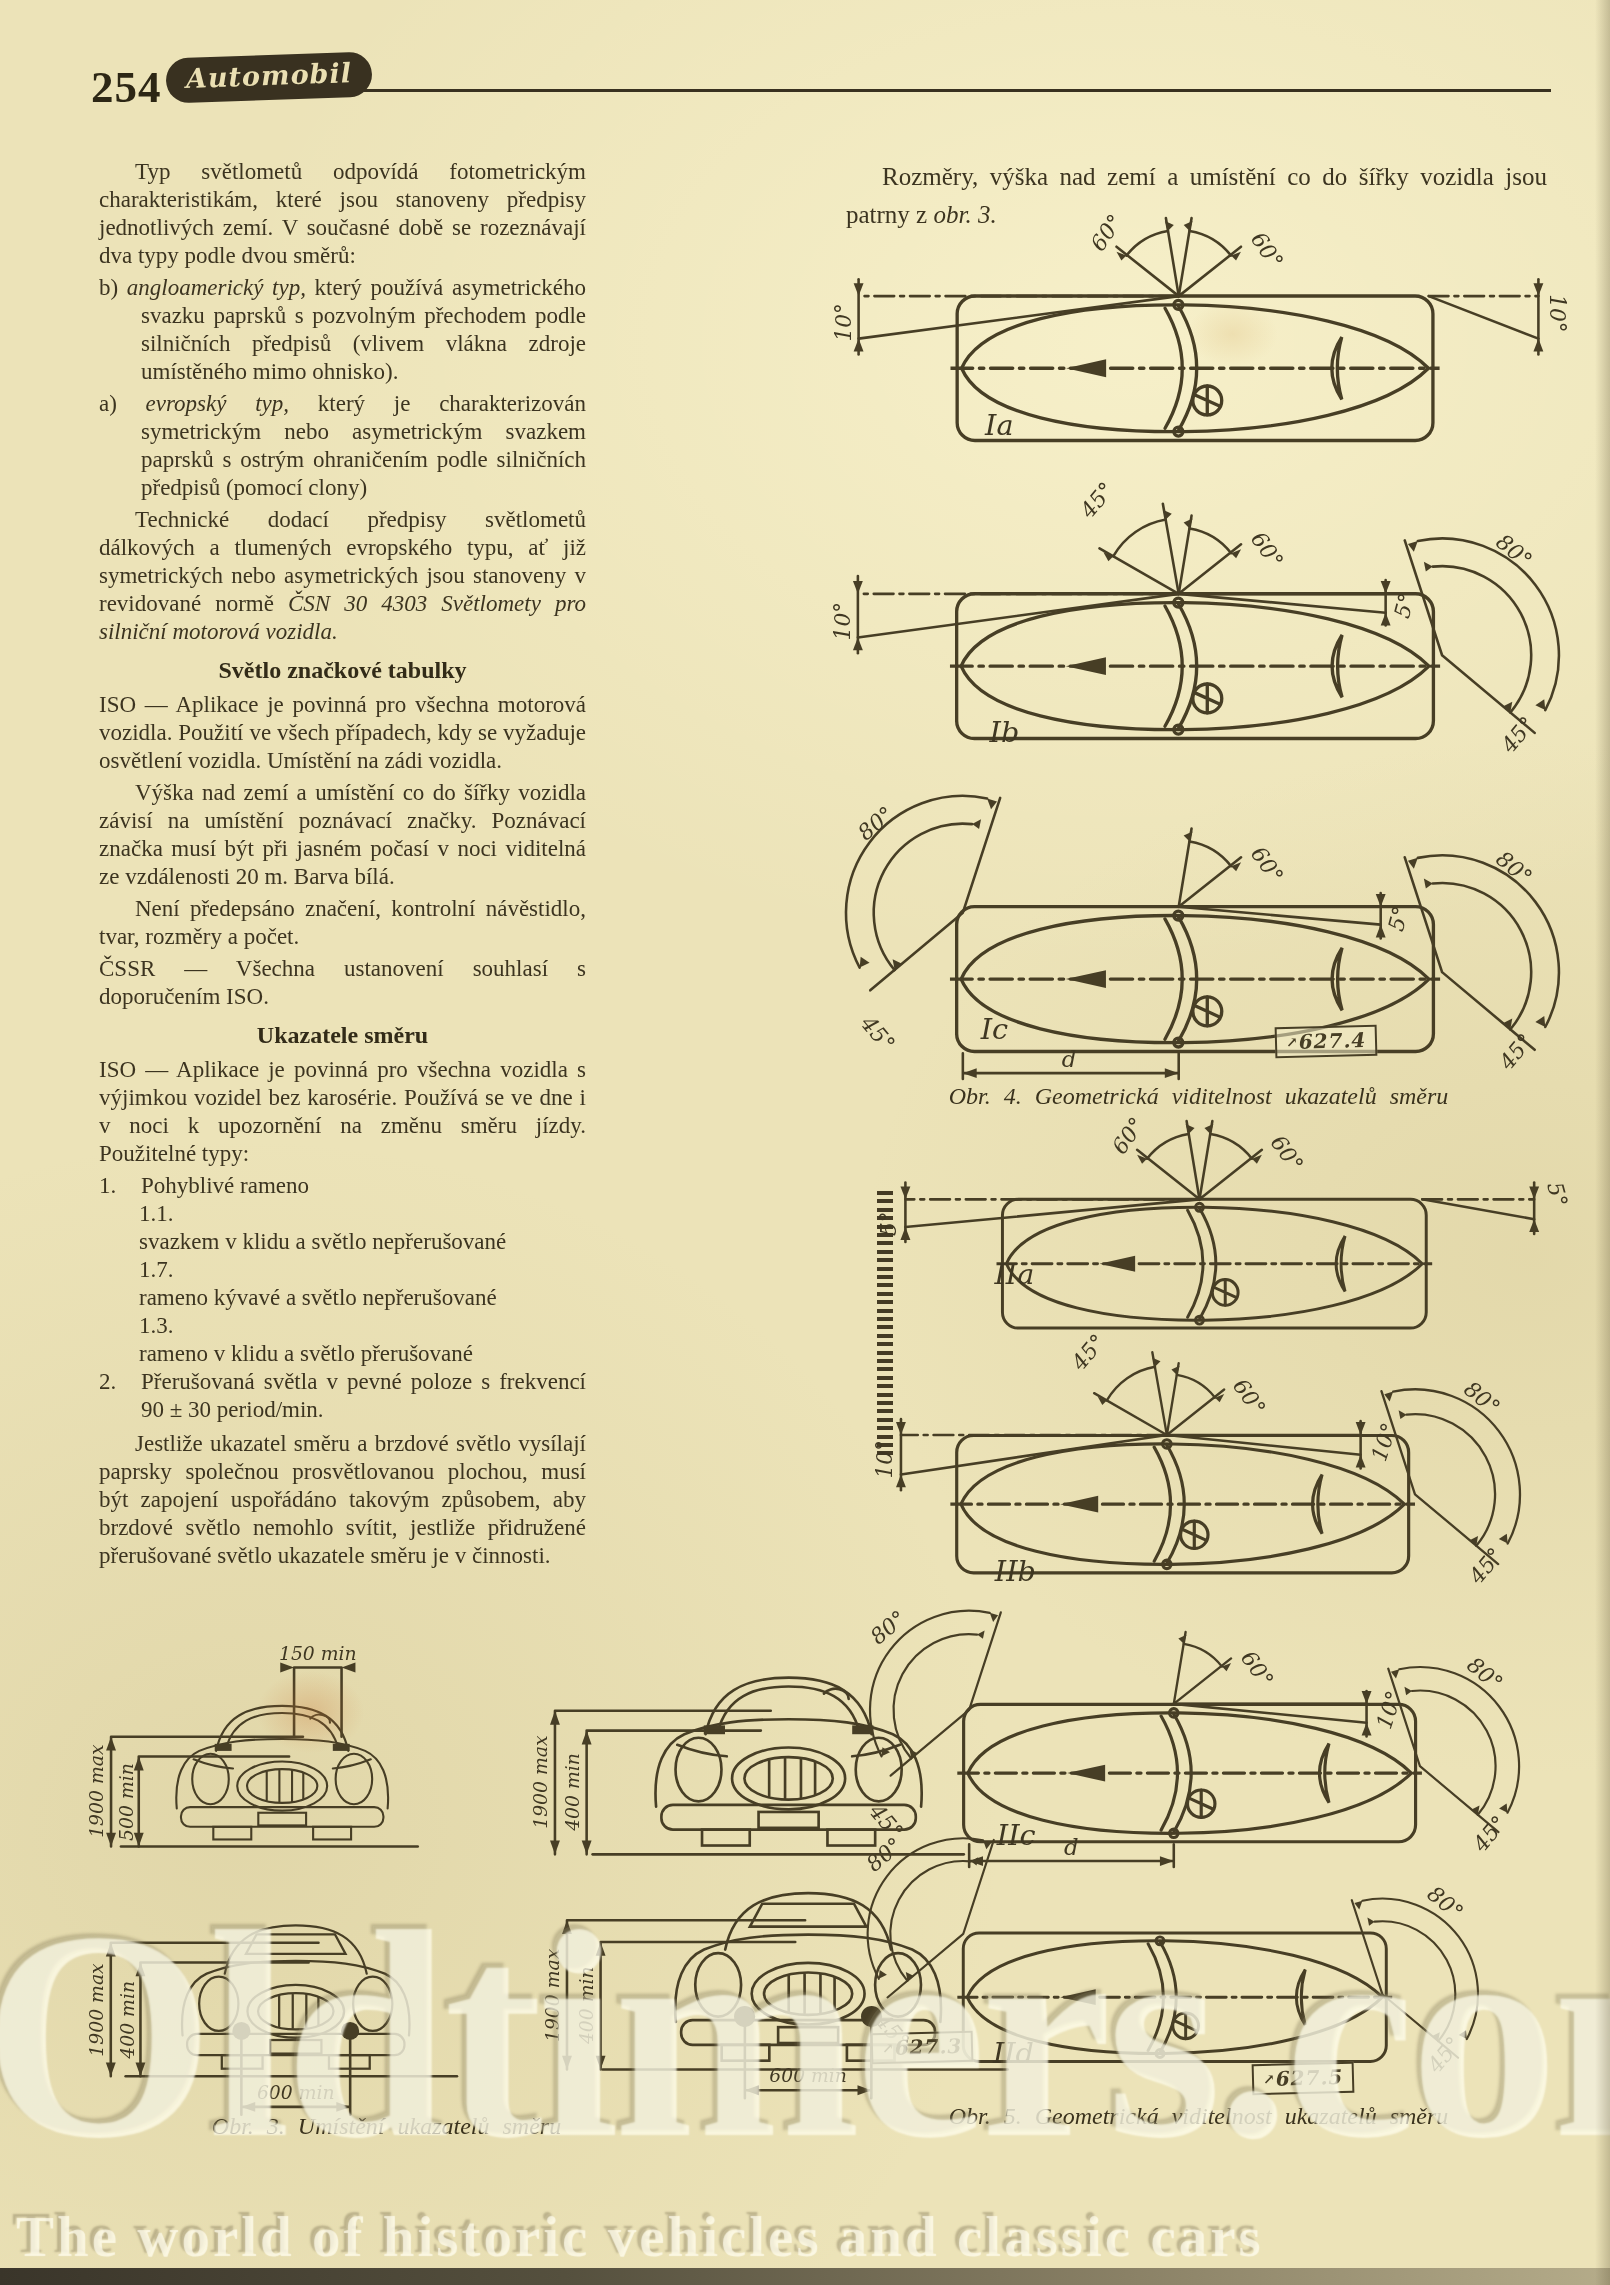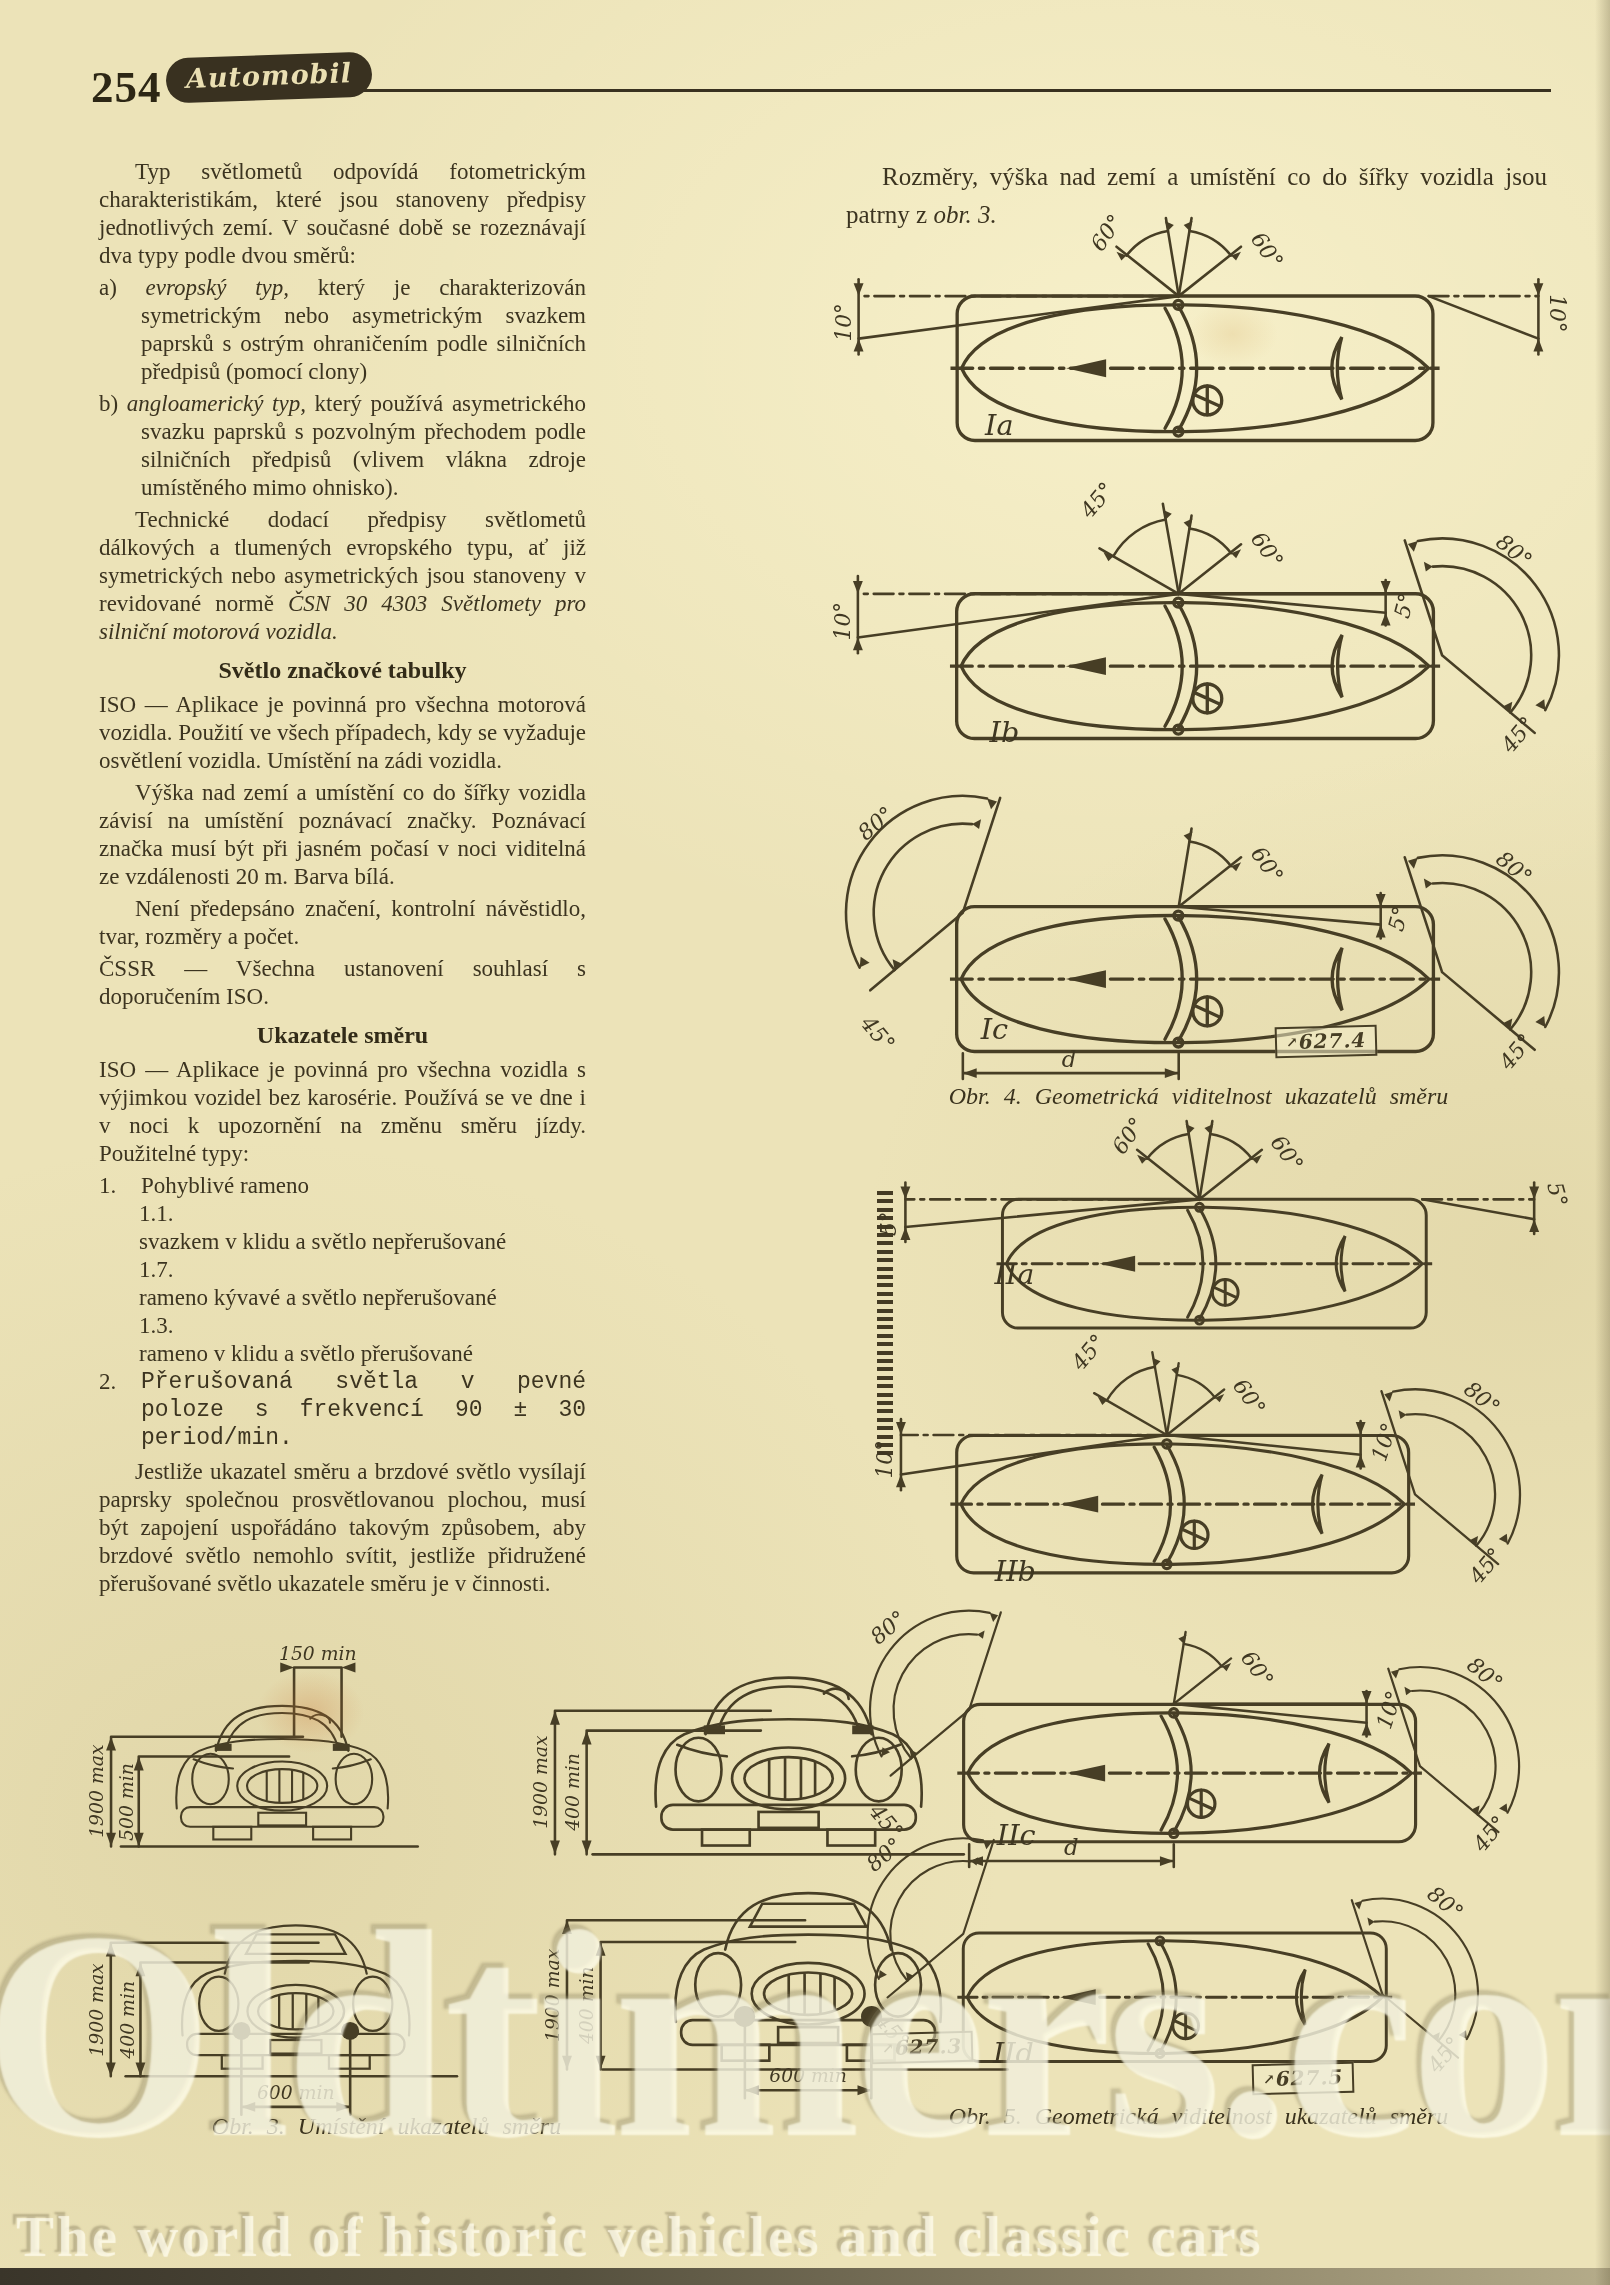"a) evropský typ, který je" p.hang { order: before "b) angloamerický typ, který používá" -> after "b) angloamerický typ, který používá" }
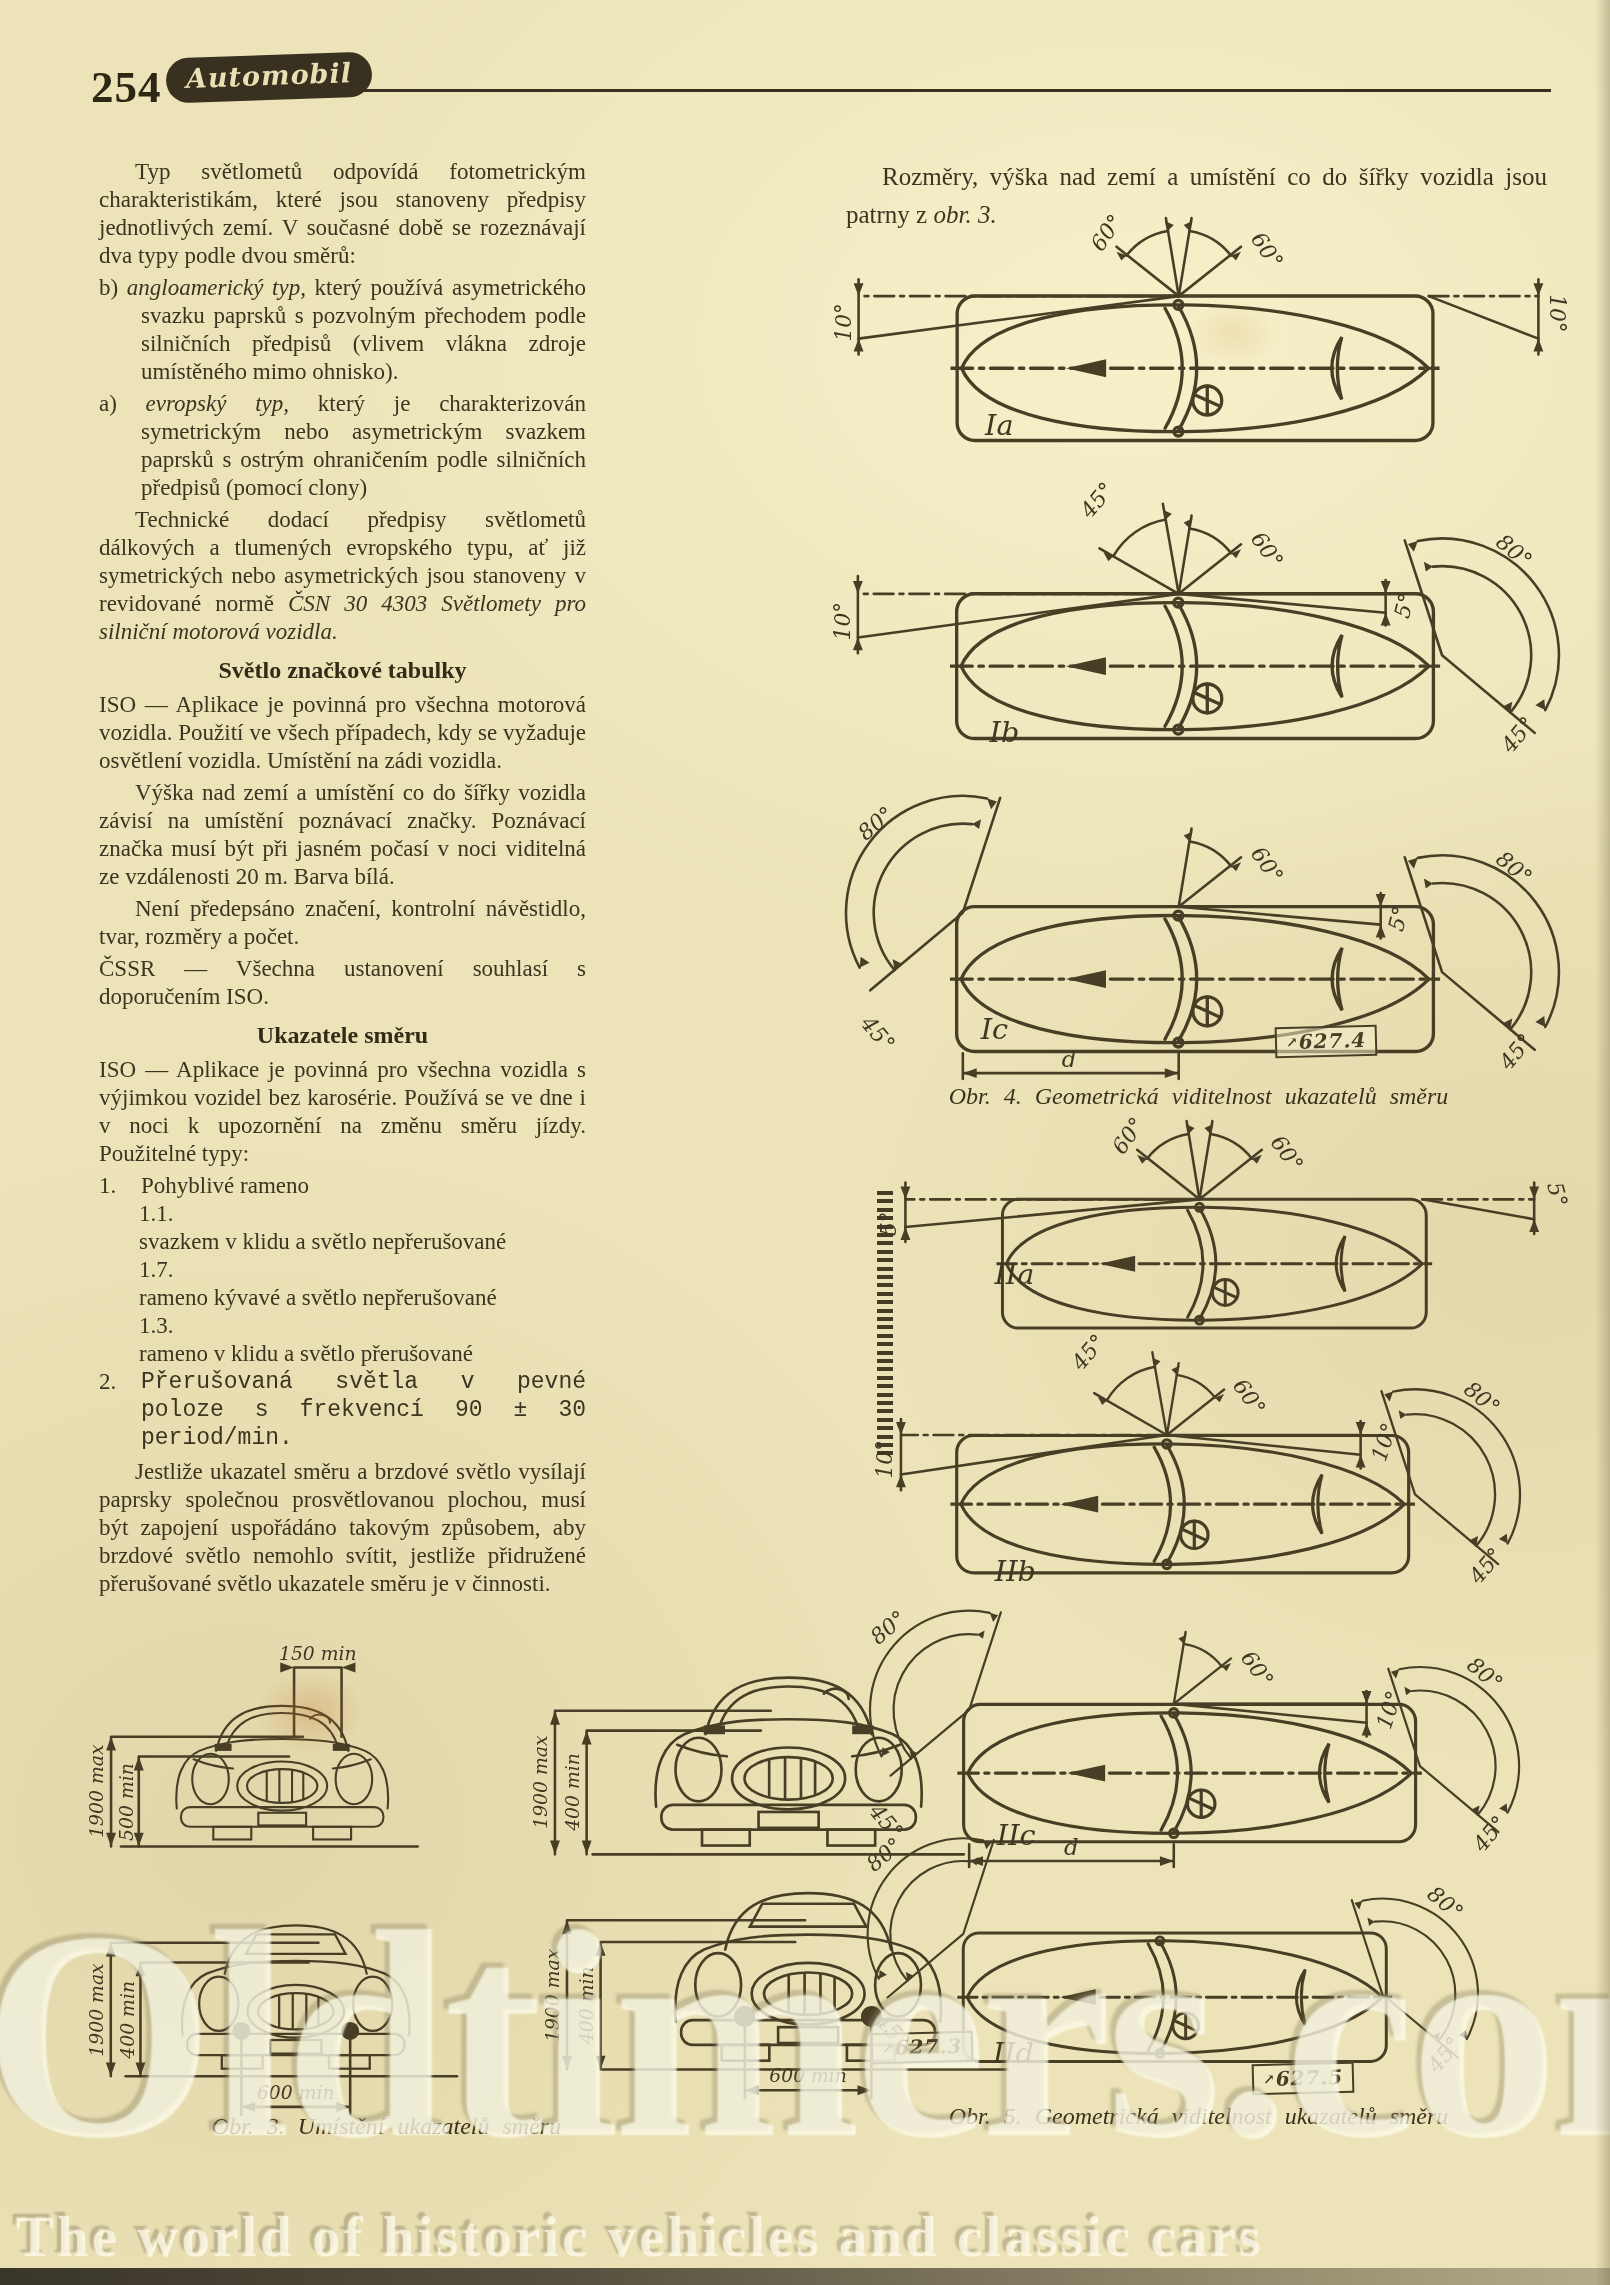"Přerušovaná světla v pevné poloze" .li .wrapind { font-family: Liberation Mono, monospace -> none }
